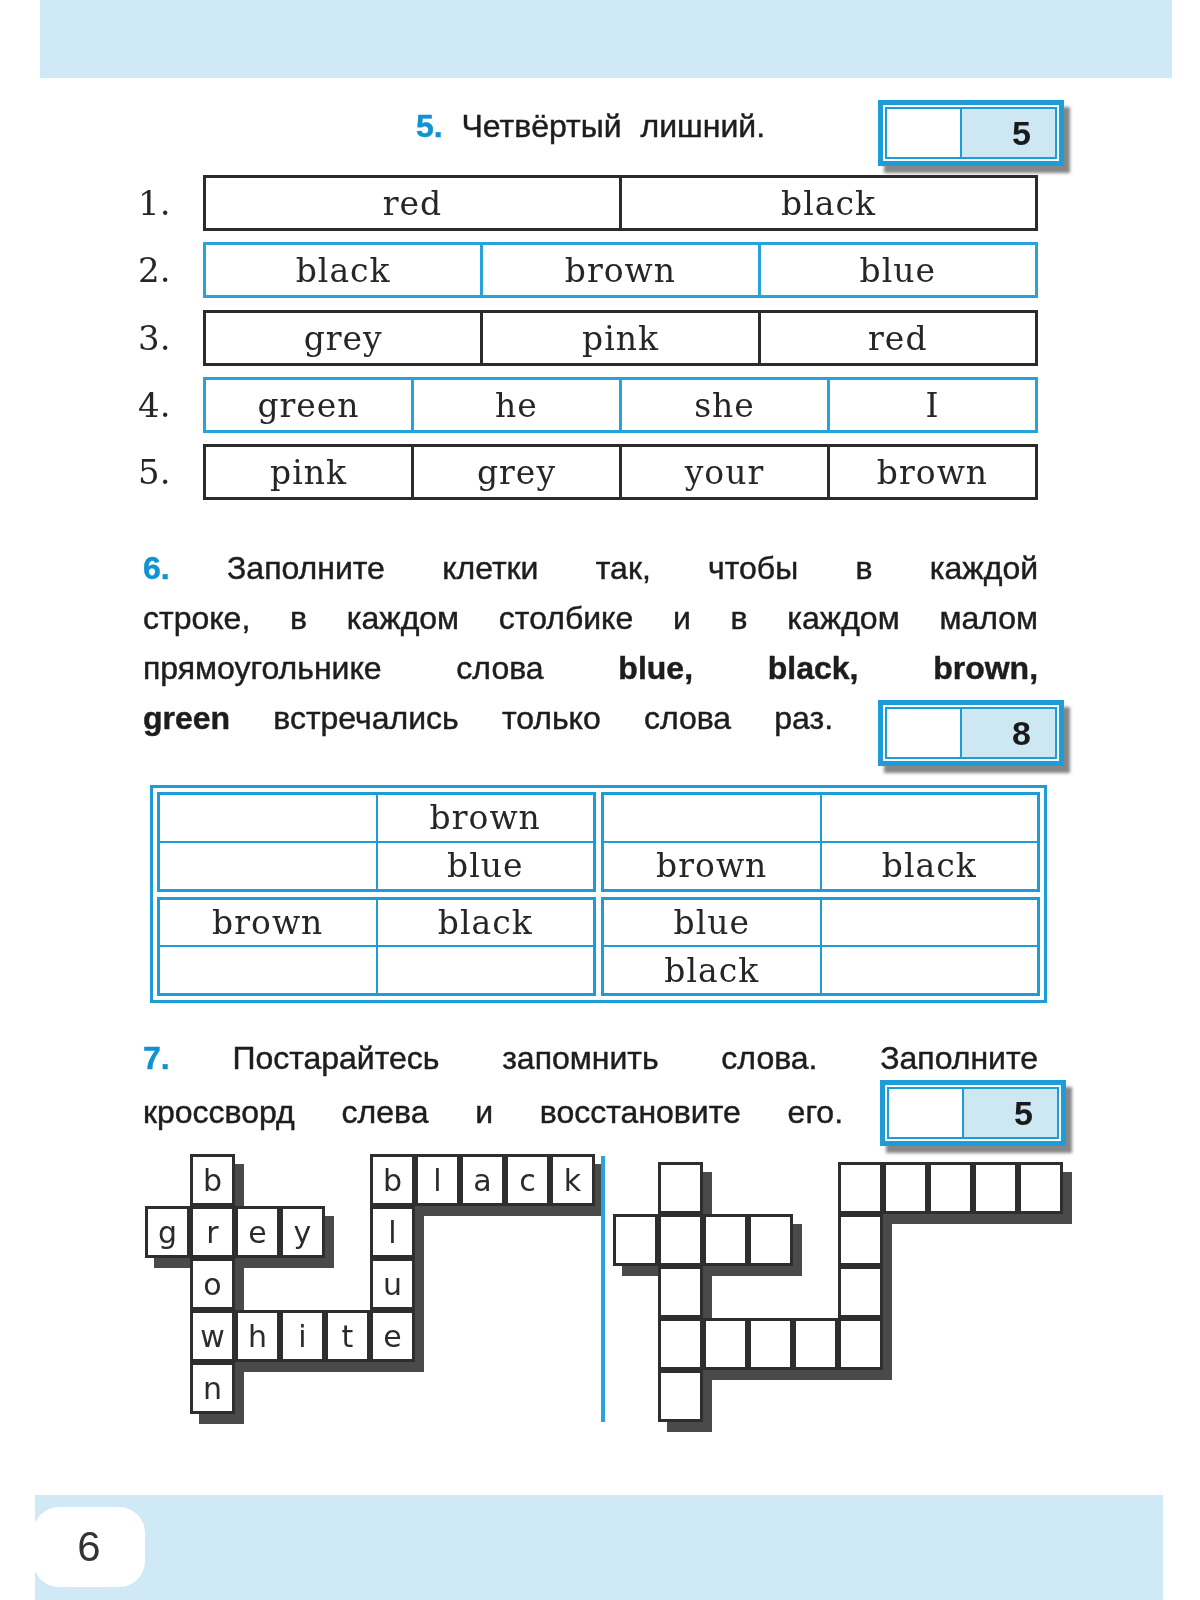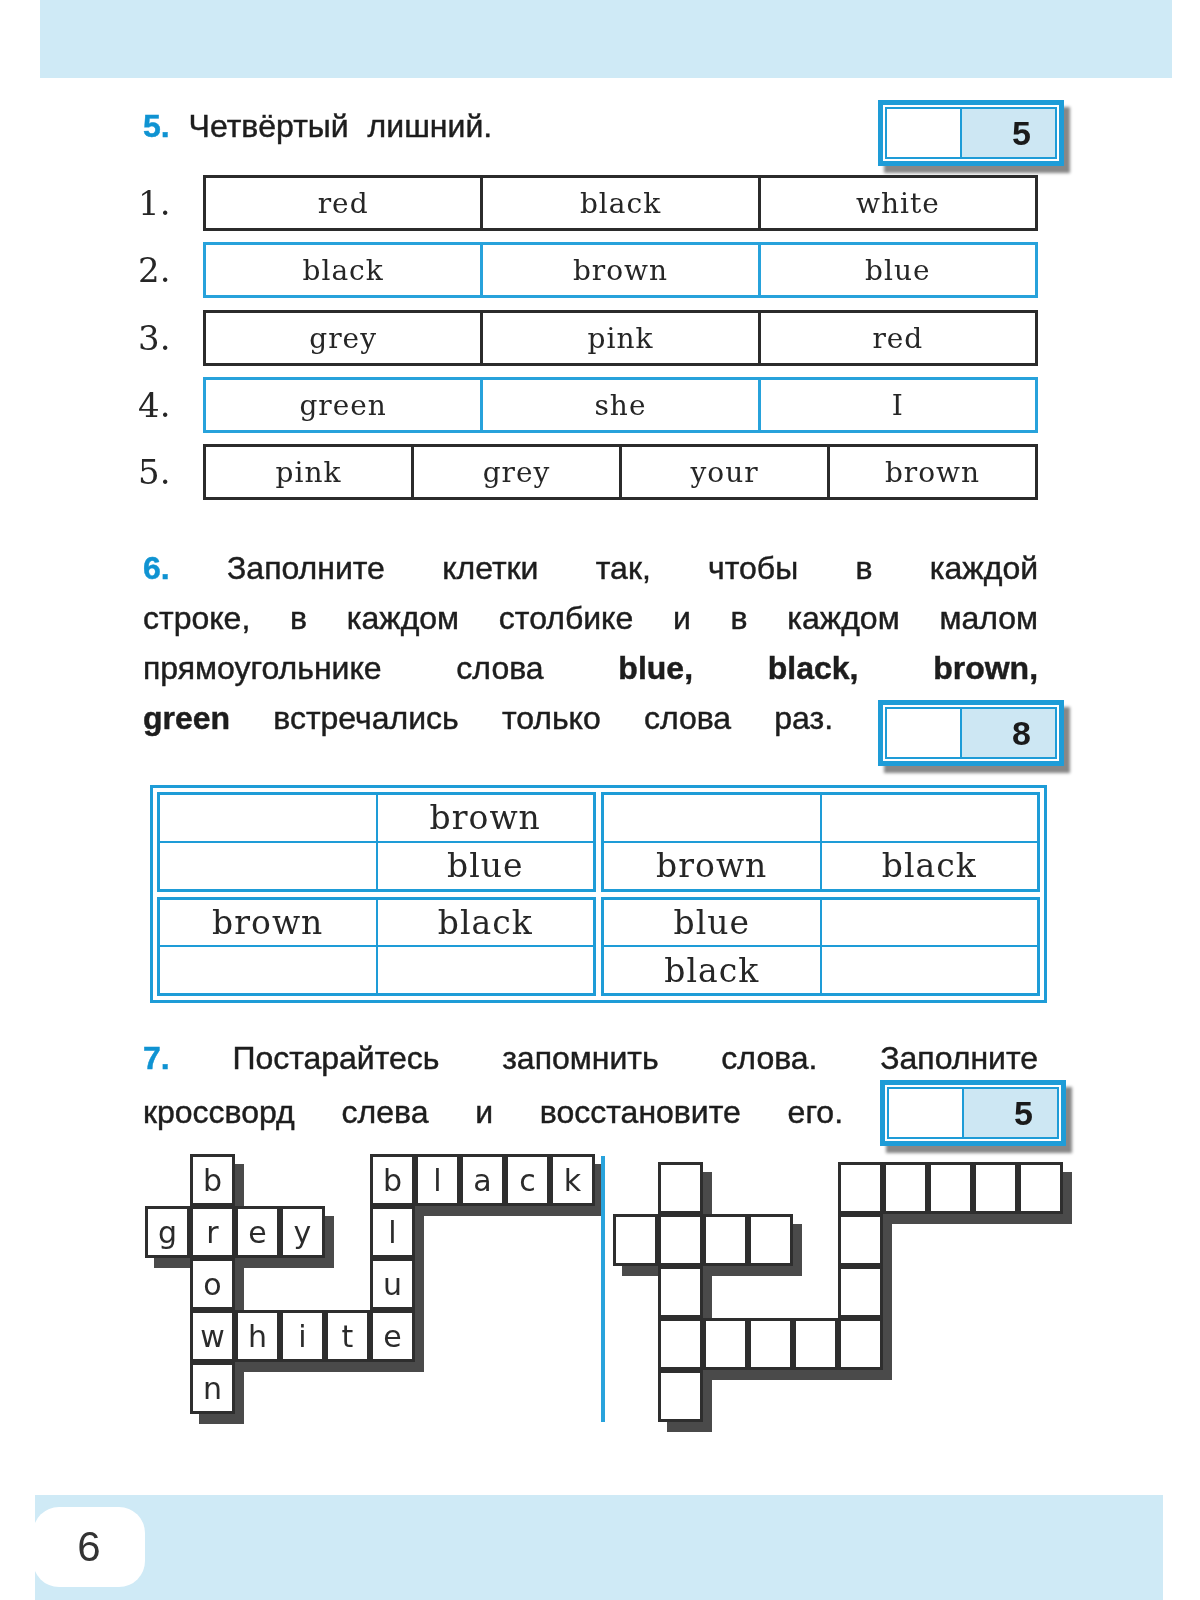"5. Четвёртый лишний." .no-just { text-align: left -> center }
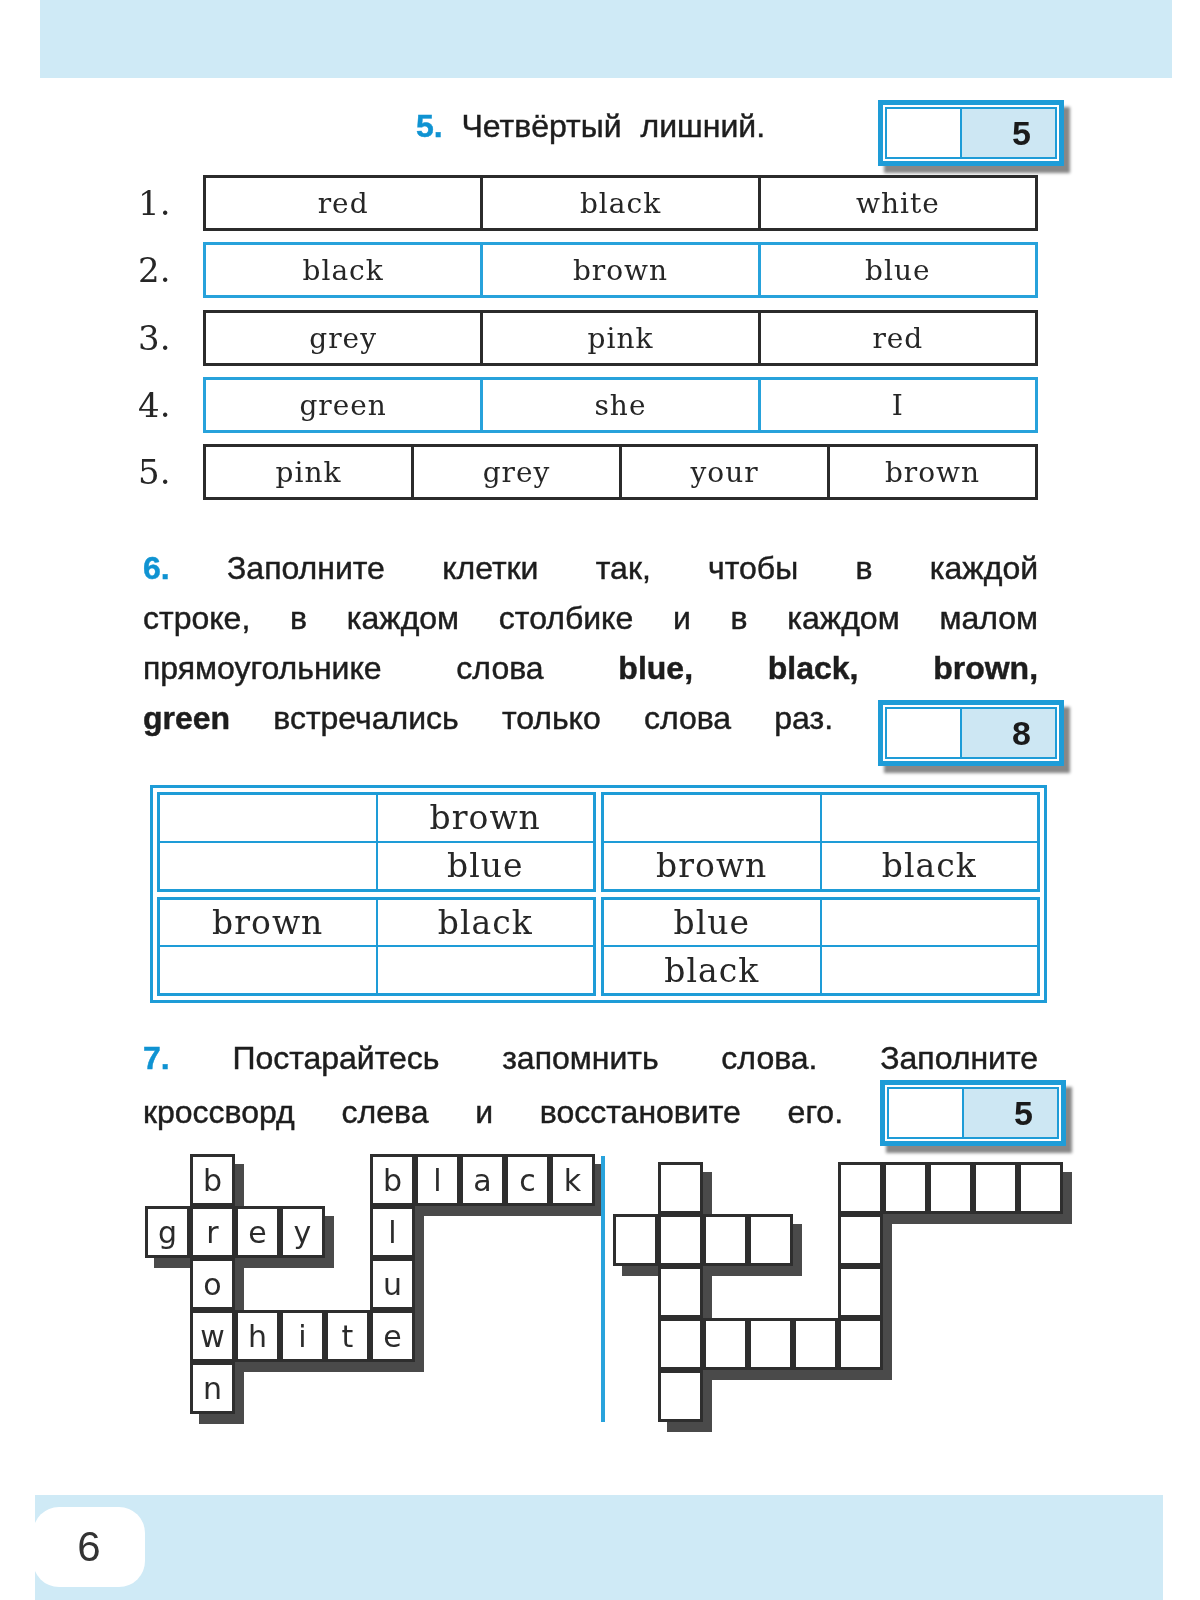"red" .word-cell { font-size: 28px -> 33px }
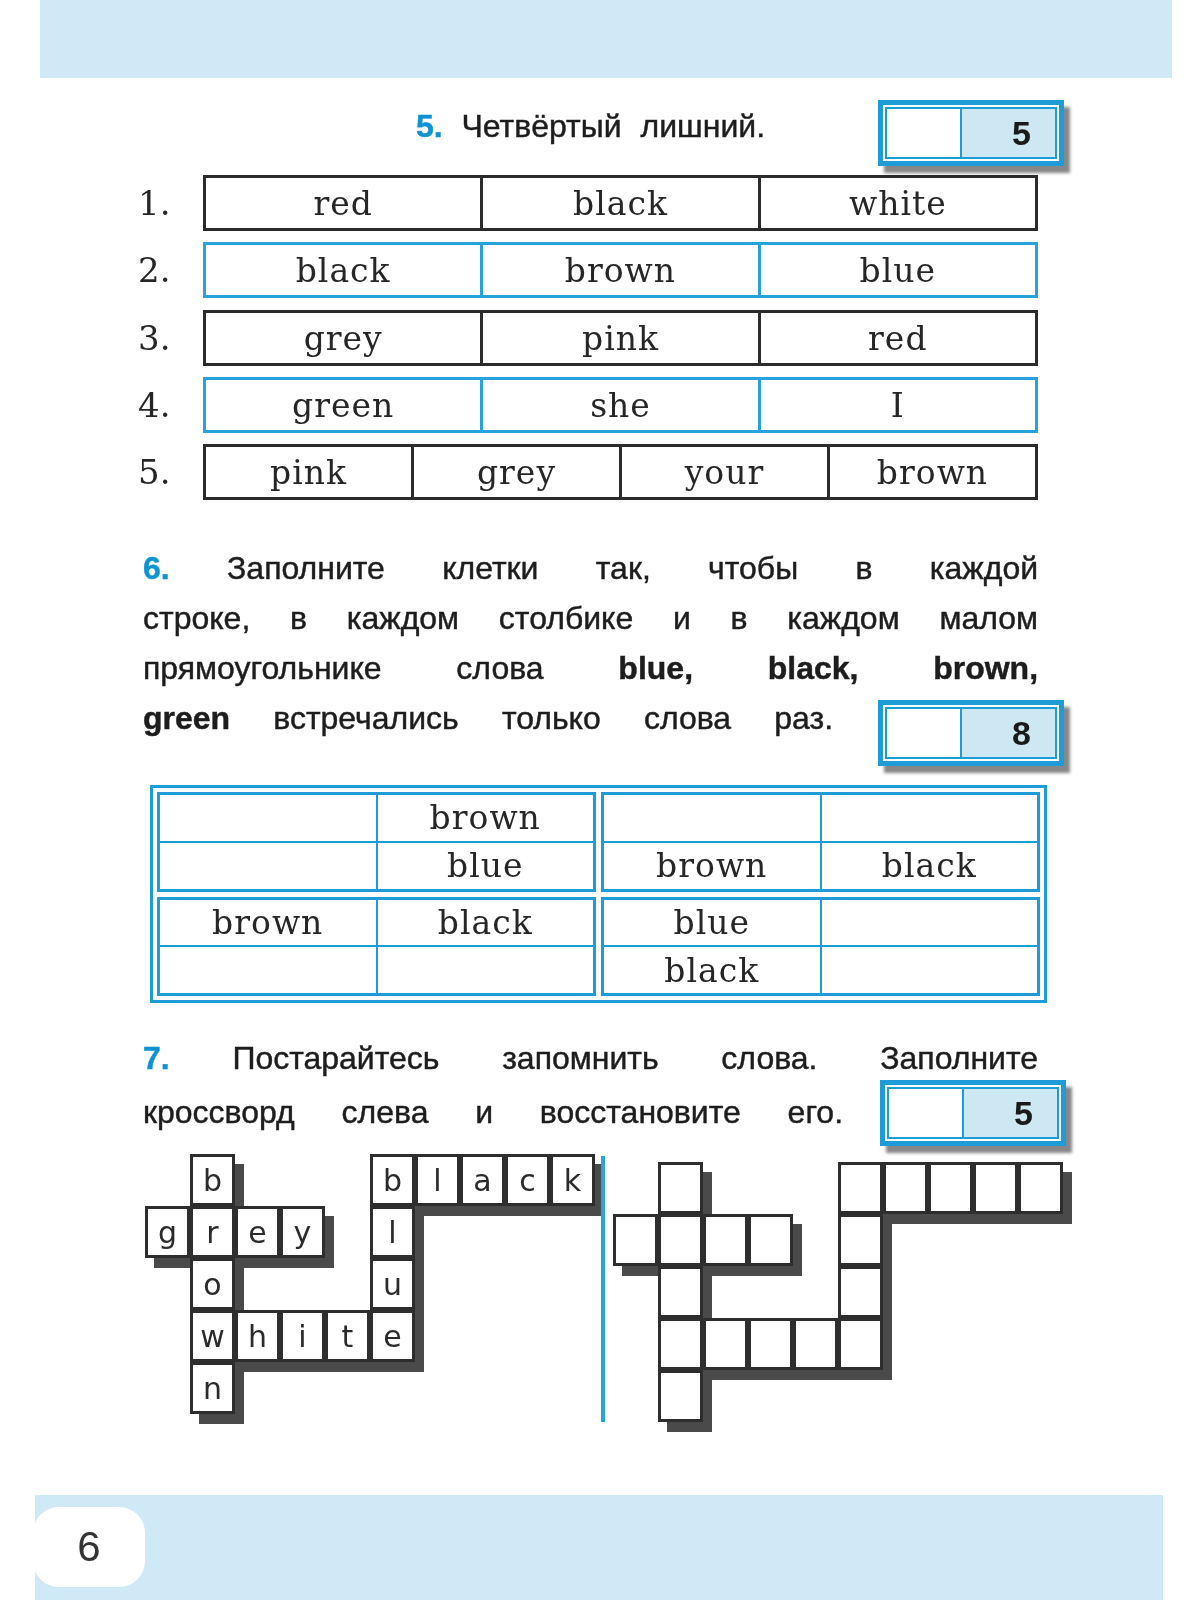"white" div.word-cell { html: <div>white</div> -> none }
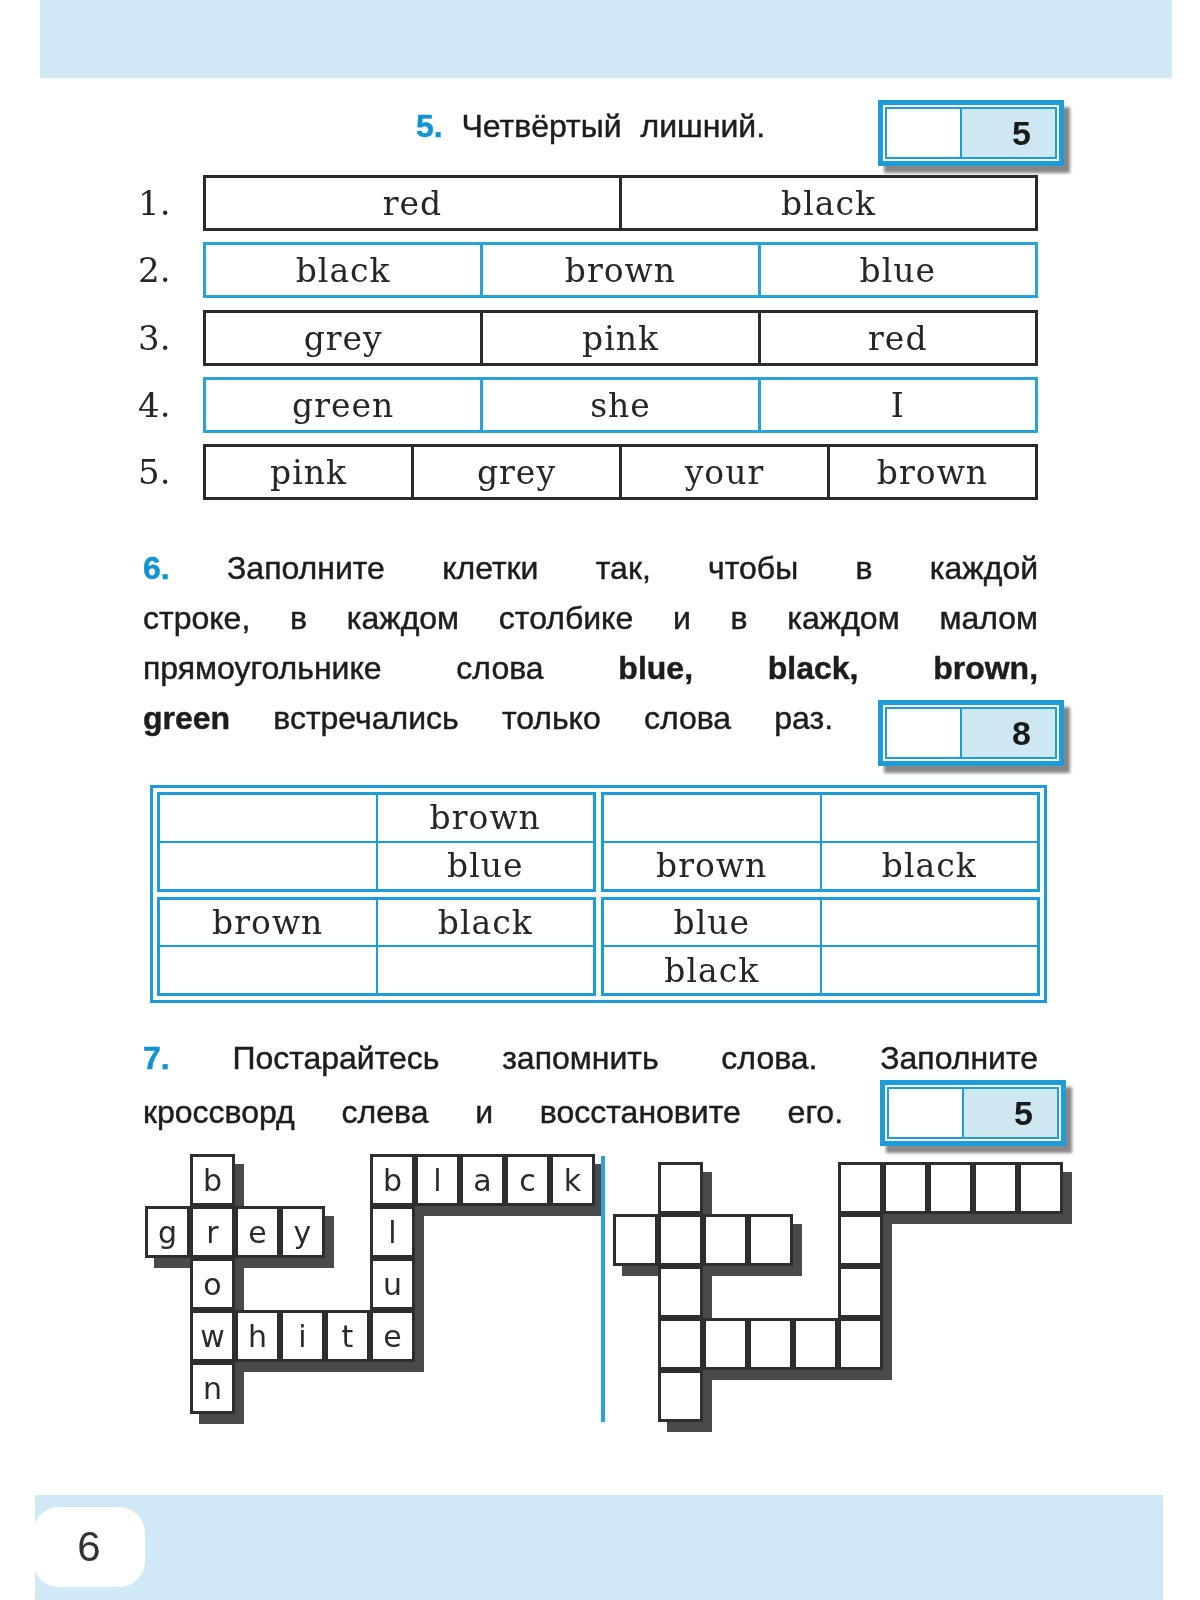"he" div.word-cell { html: none -> <div>he</div> }
